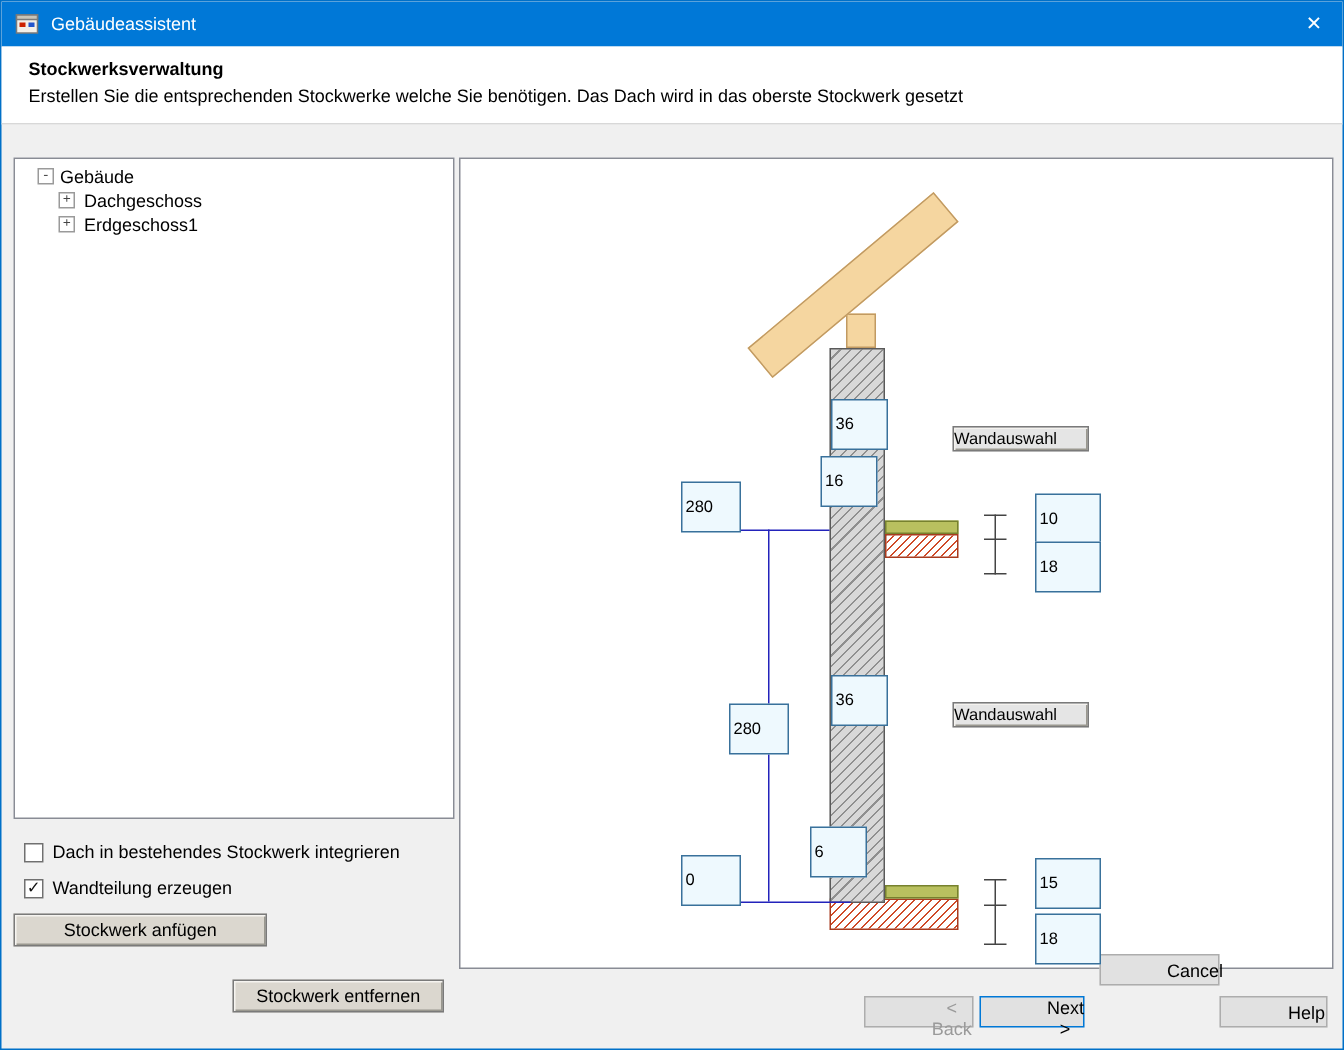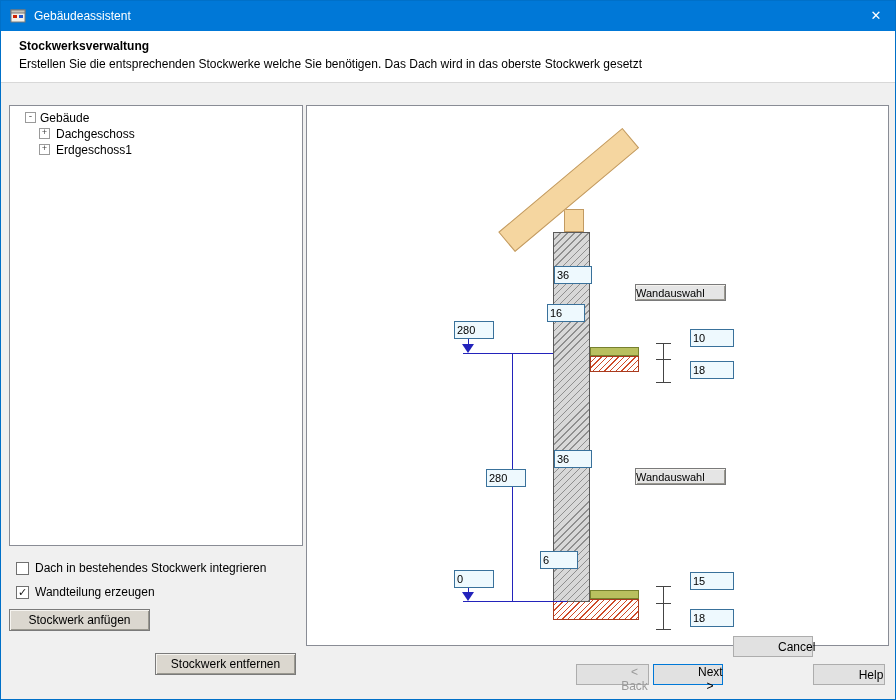"36" .dimbox { height: 18px -> 34px }
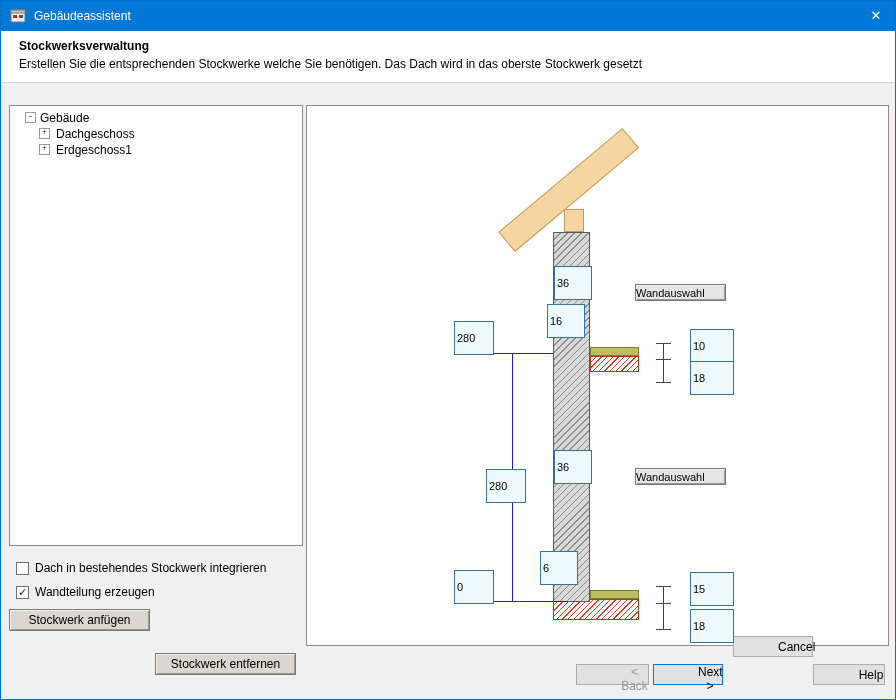"Stockwerk anfügen" button.btn97 { width: 141px -> 169px }
